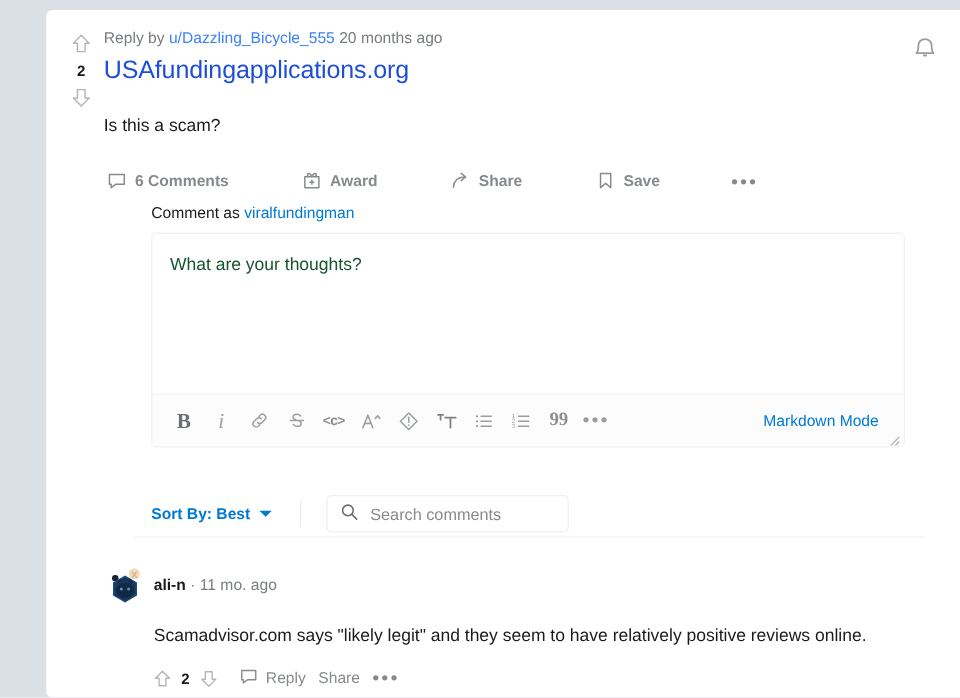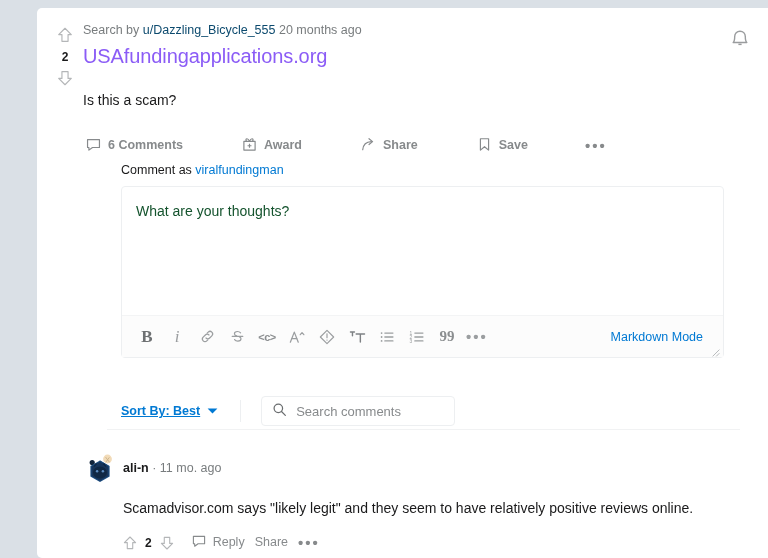"Search by" span { text: Search -> Reply }
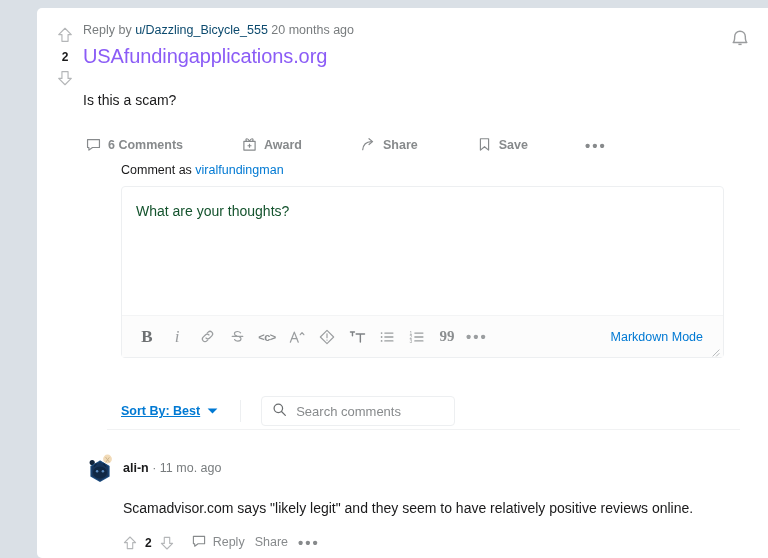"u/Dazzling_Bicycle_555" .byline .author { color: #0c4a6e -> #3b82f6 }
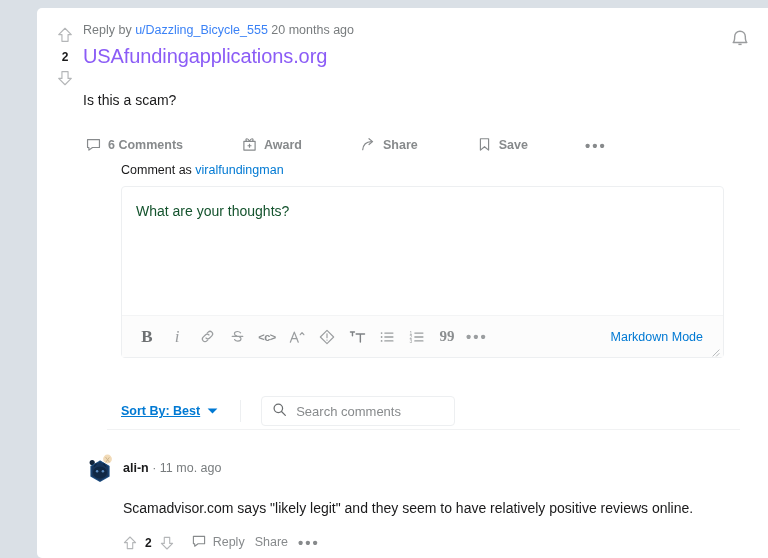"USAfundingapplications.org" .post-title { color: #8b5cf6 -> #1d4ed8 }
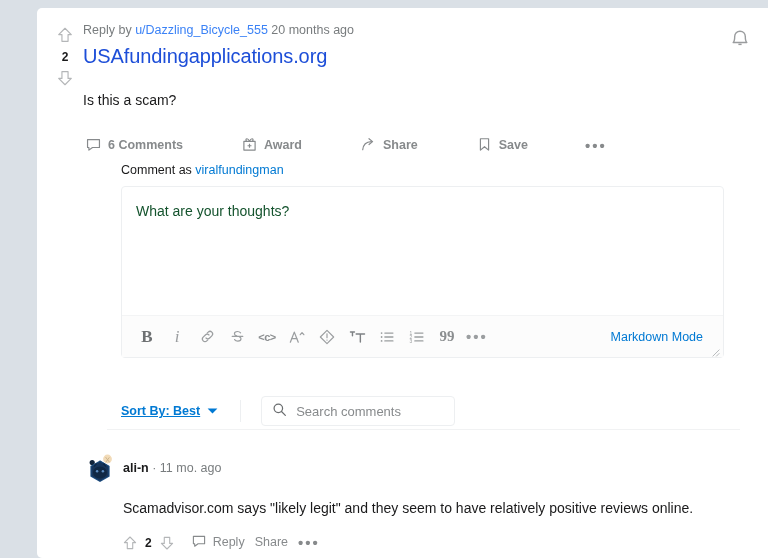"Sort By: Best" .sortby { text-decoration: underline -> none }
